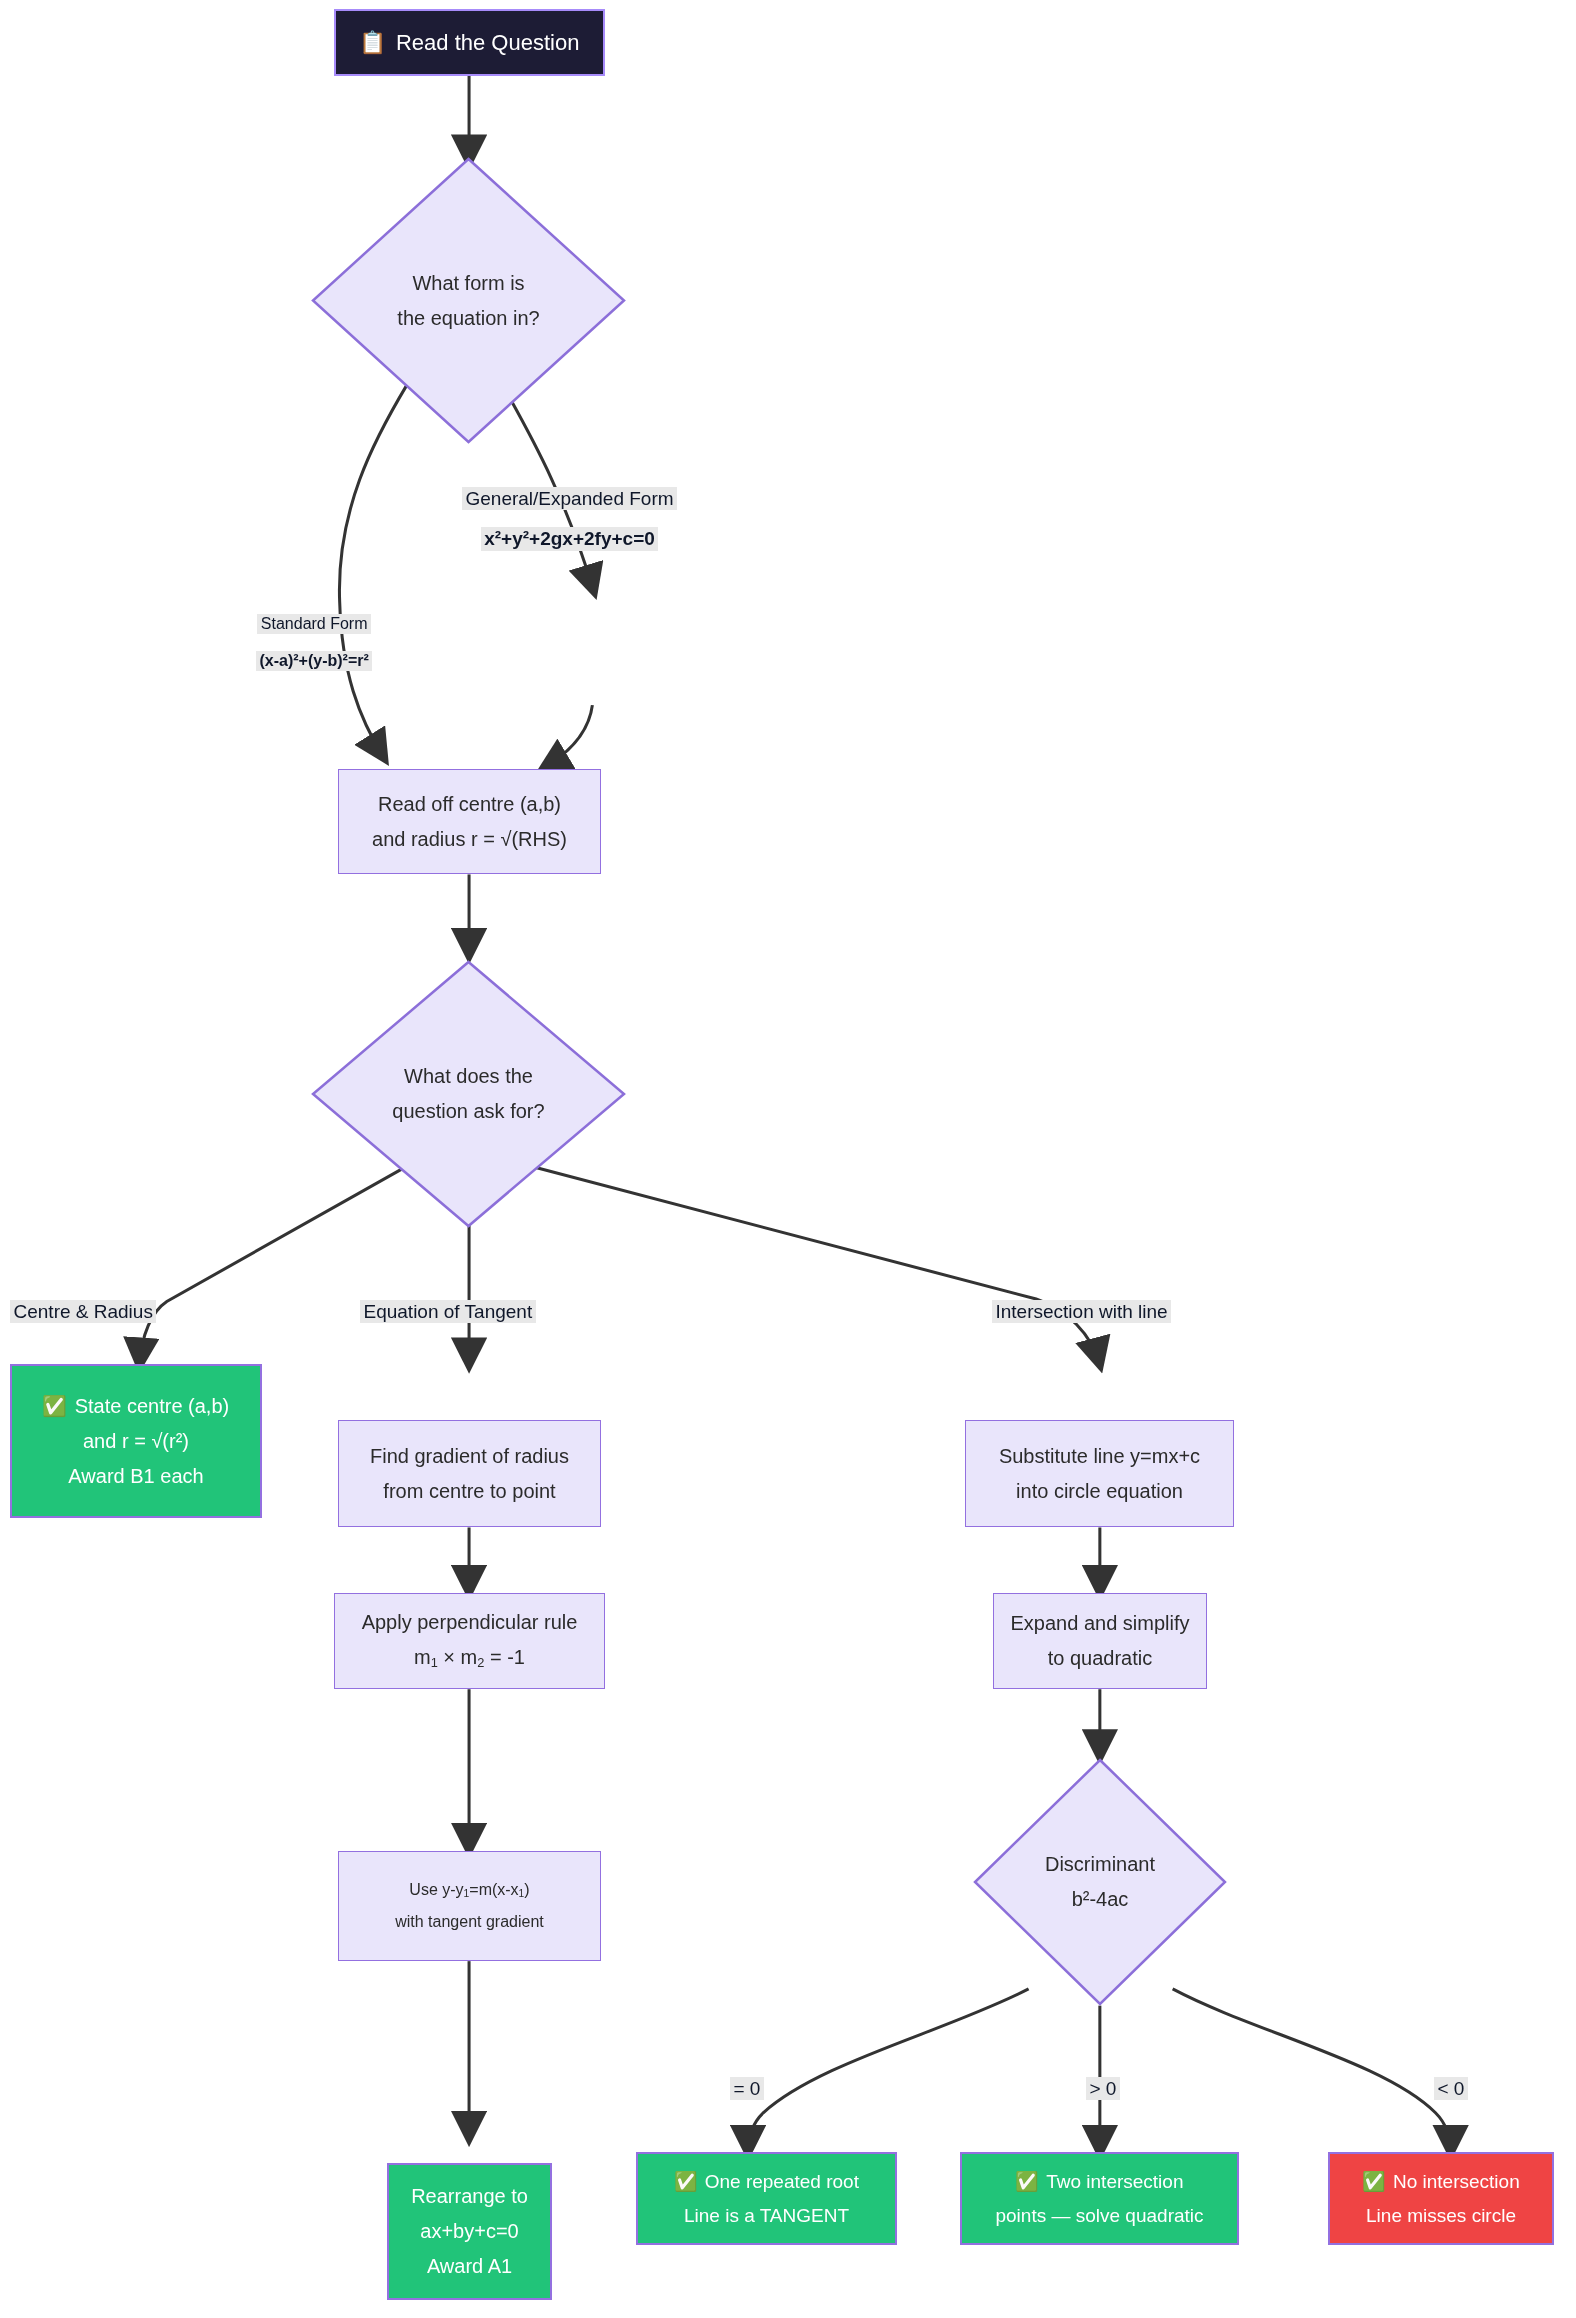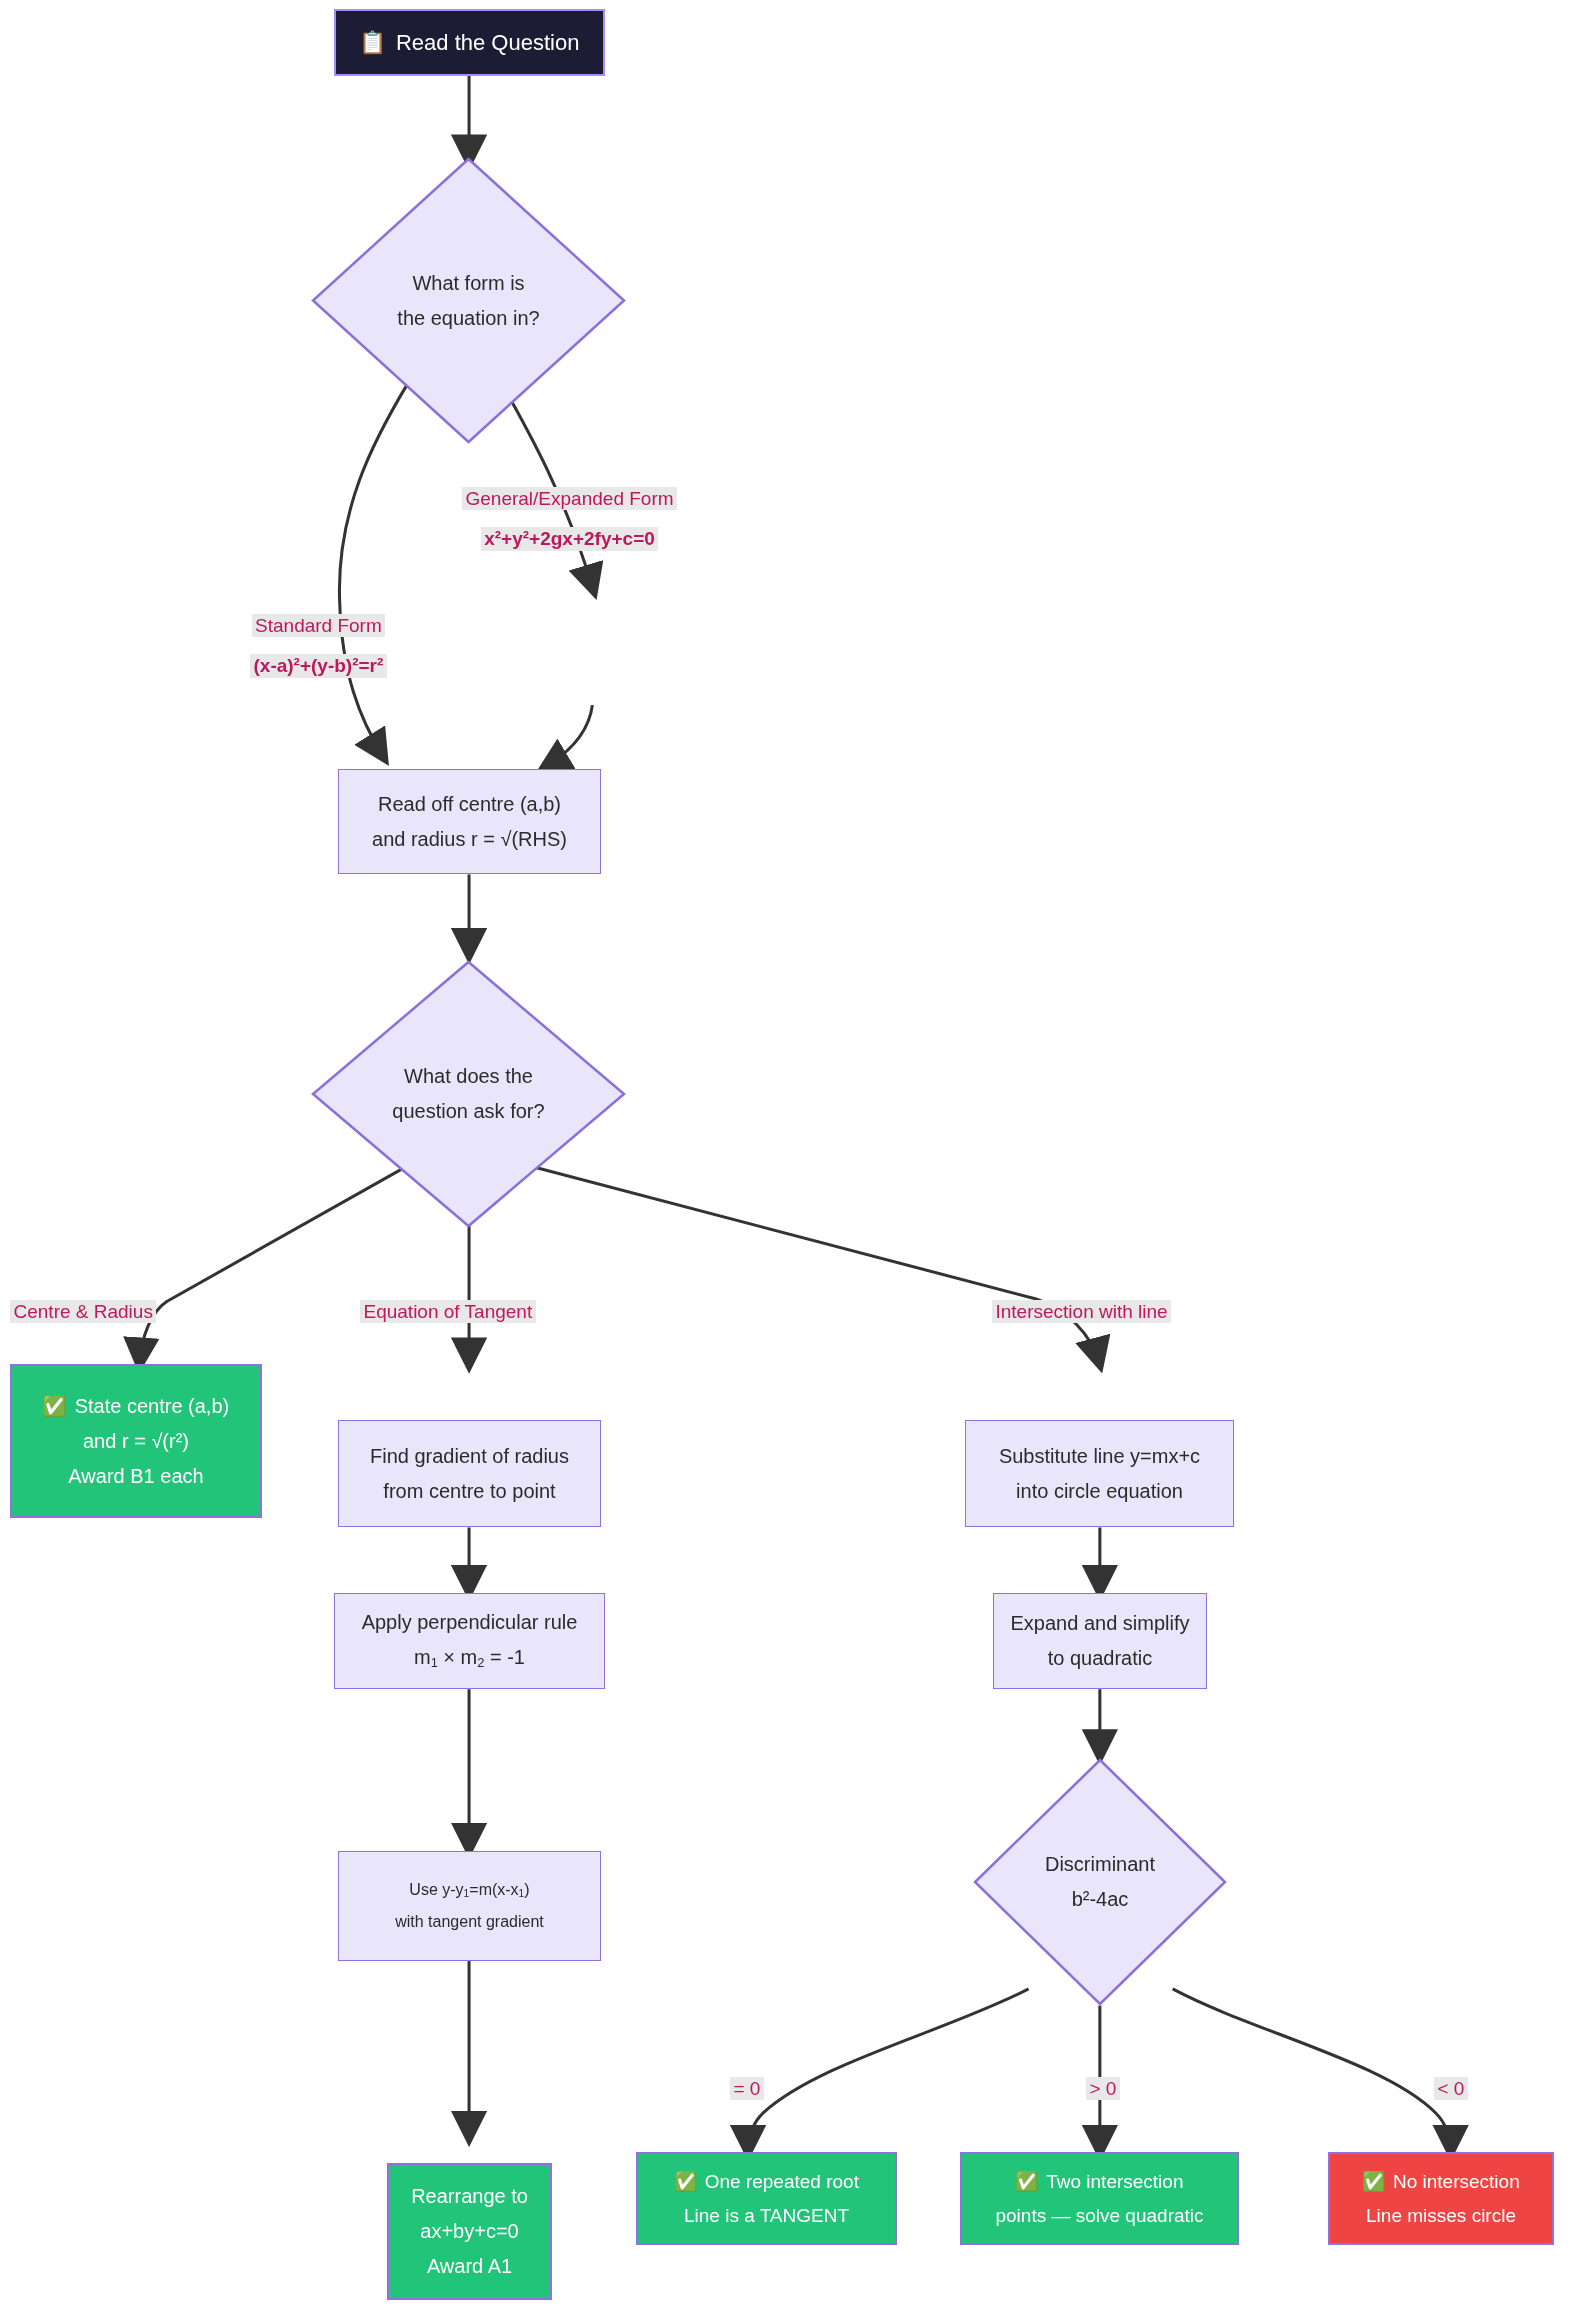"General/Expanded Form" .edge-label { color: #be185d -> #0f172a }
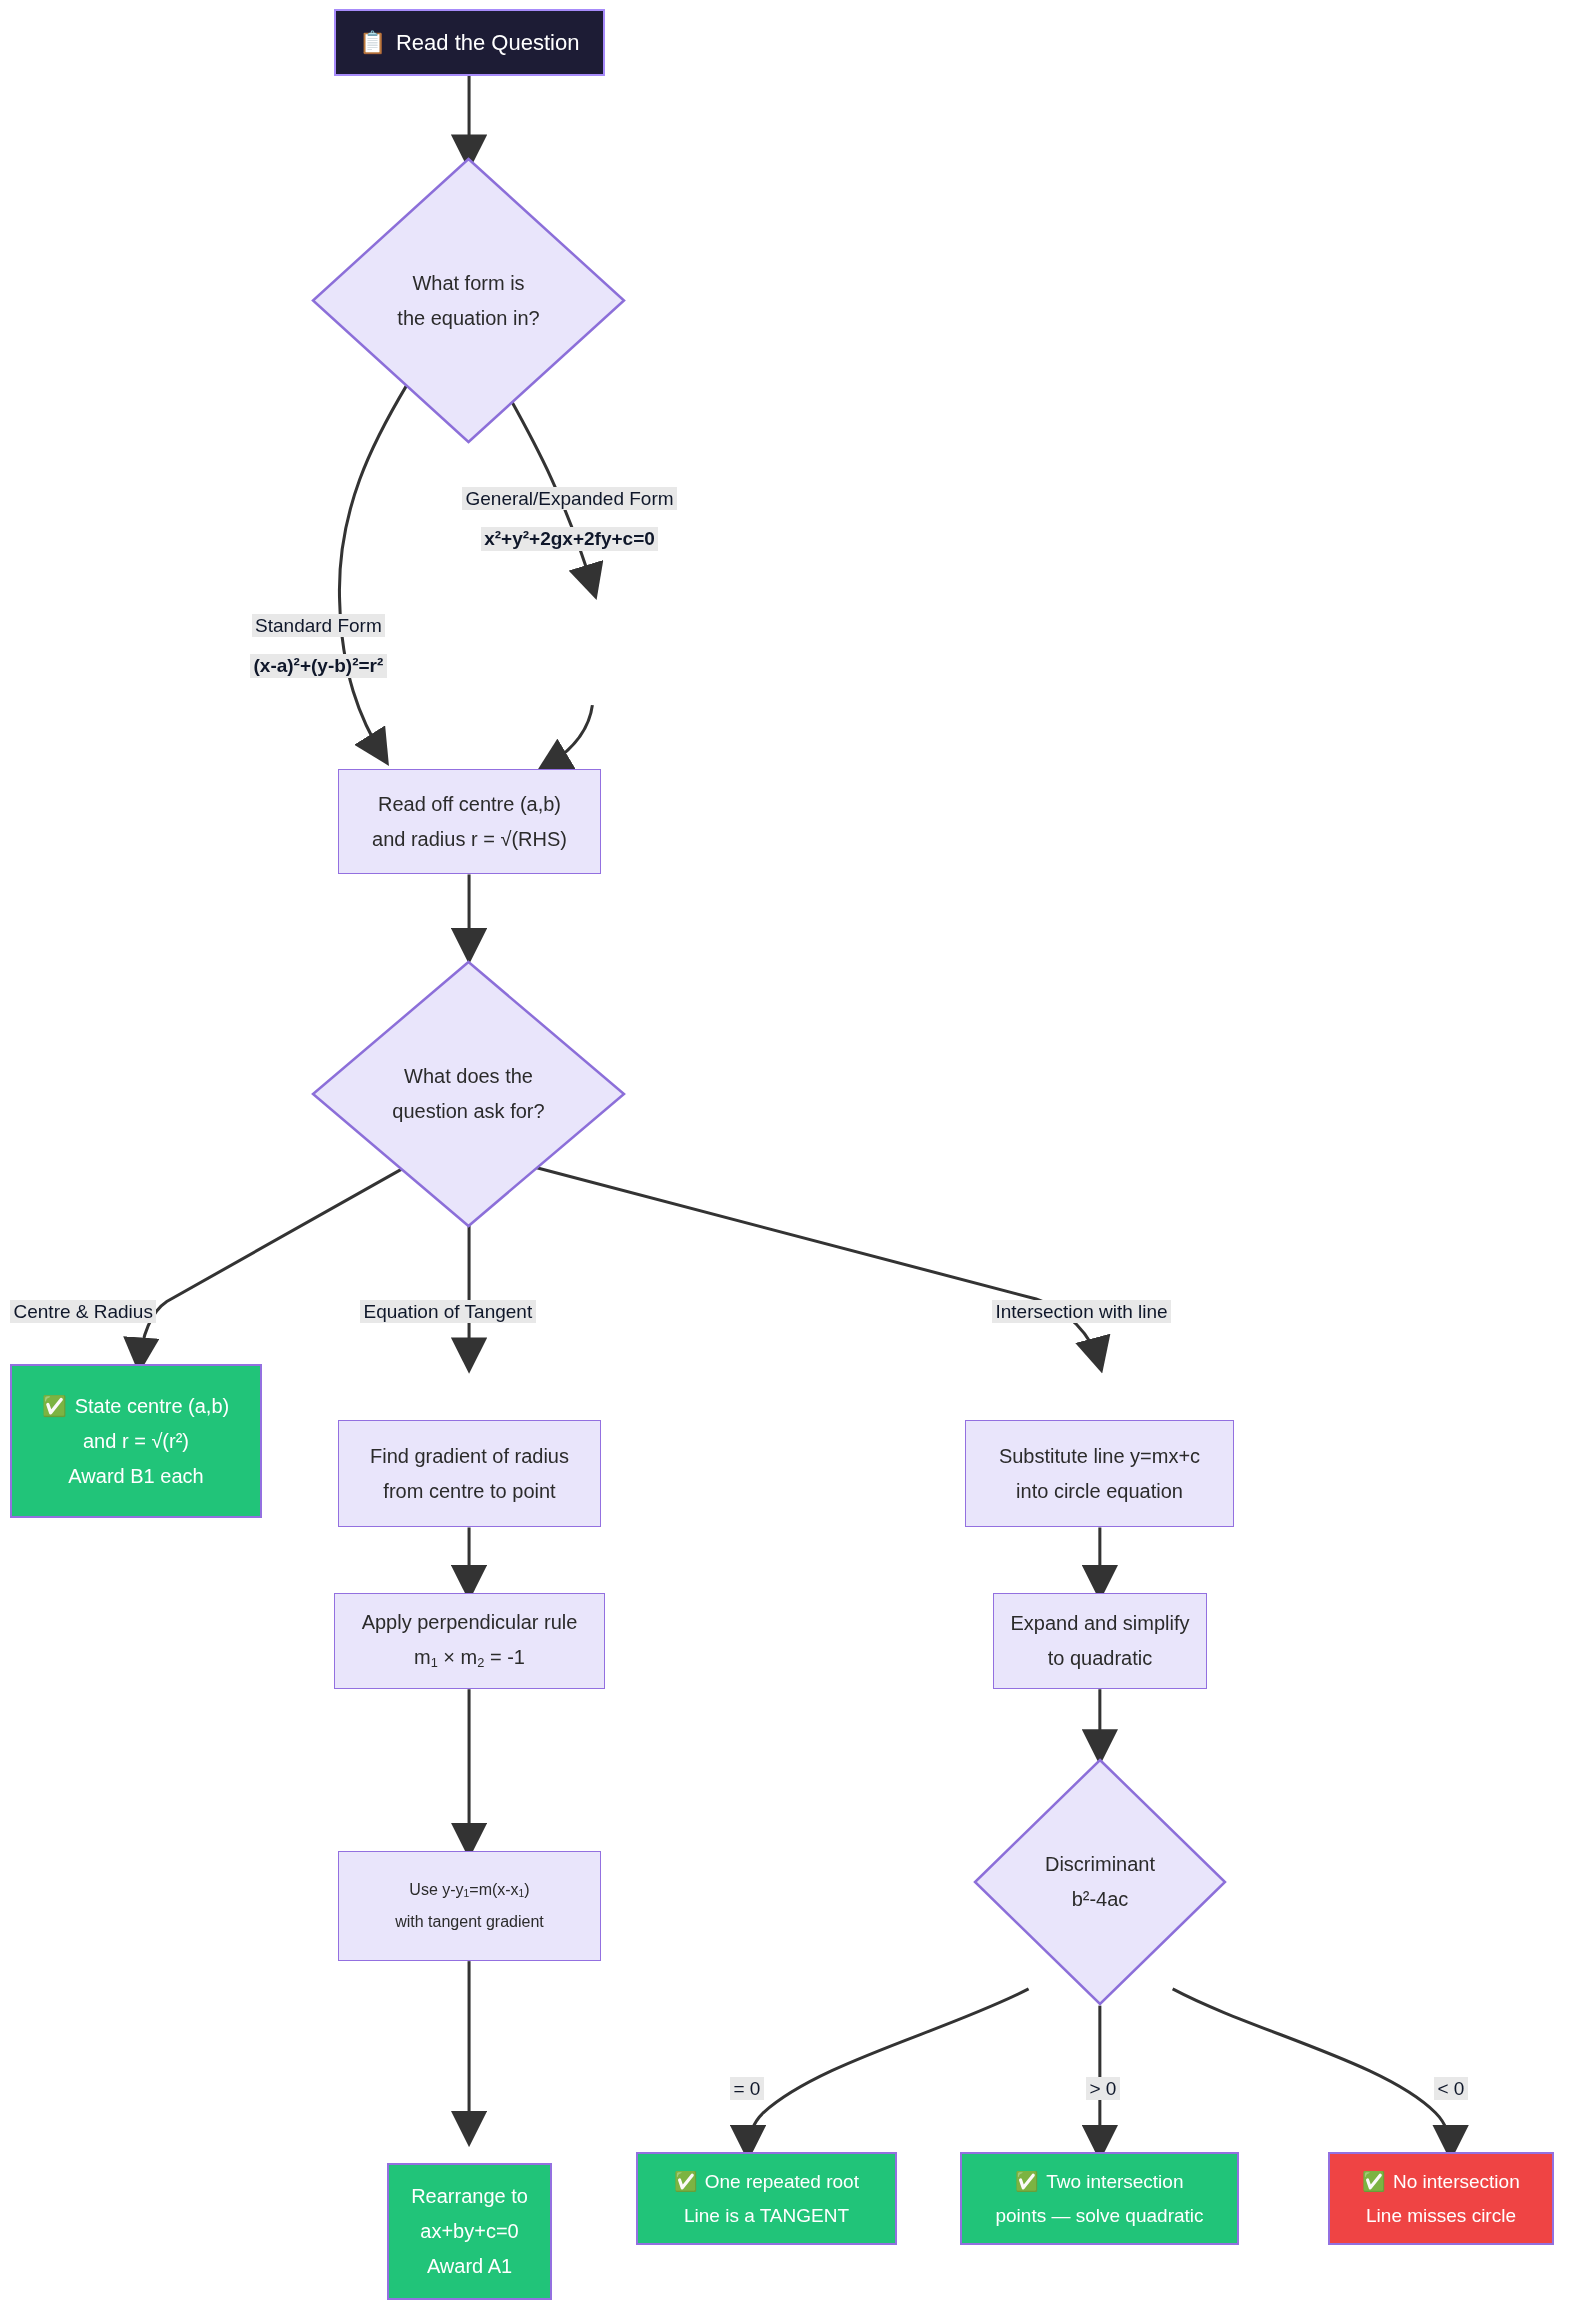"Standard Form" div.edge-label-stack { font-size: 19px -> 16px; left: 250px -> 256px }
